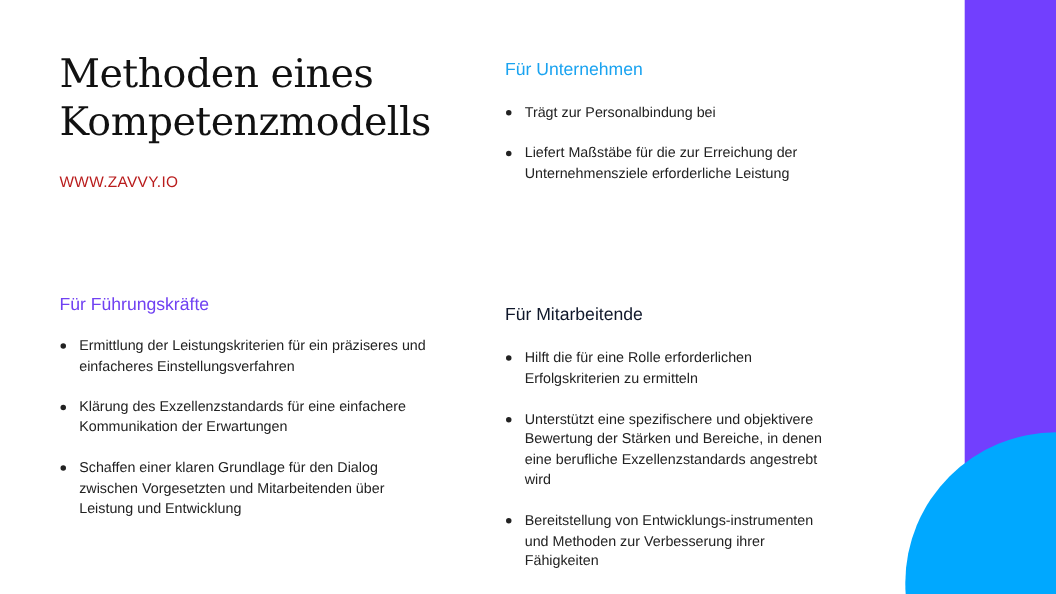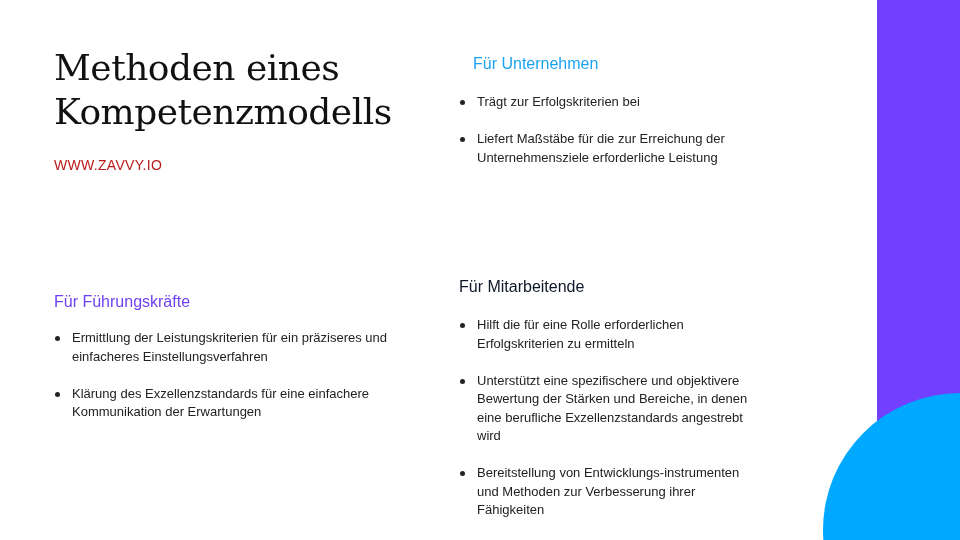"Für Unternehmen" .sec-unternehmen h2 { margin-left: 14px -> none }
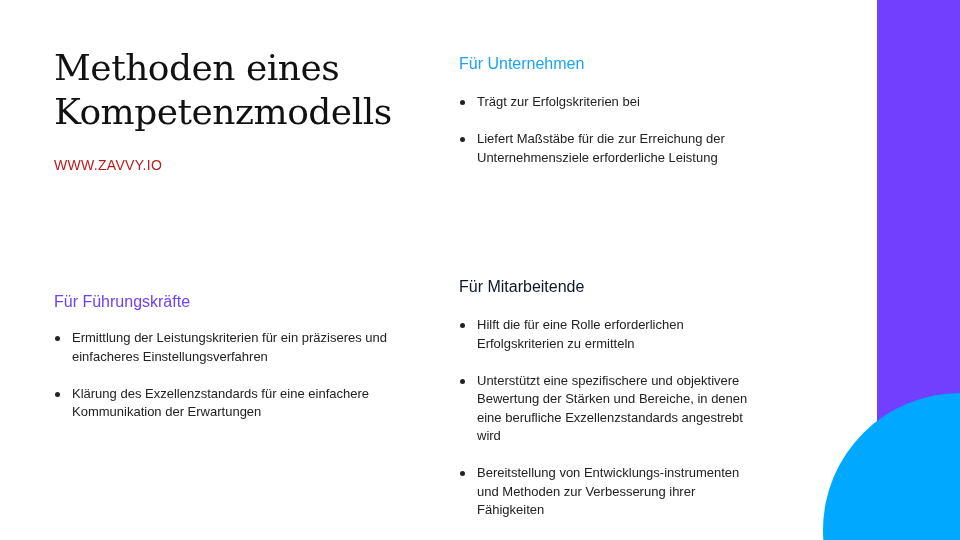"Trägt zur Erfolgskriterien bei" li { text: Erfolgskriterien -> Personalbindung }
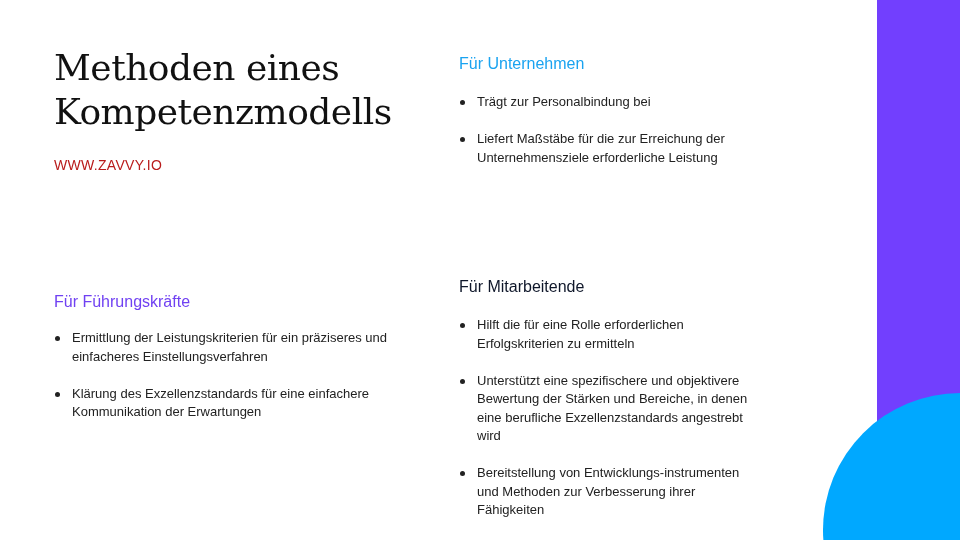"Für Führungskräfte" .sec-fuehrung { top: 292px -> 268px }
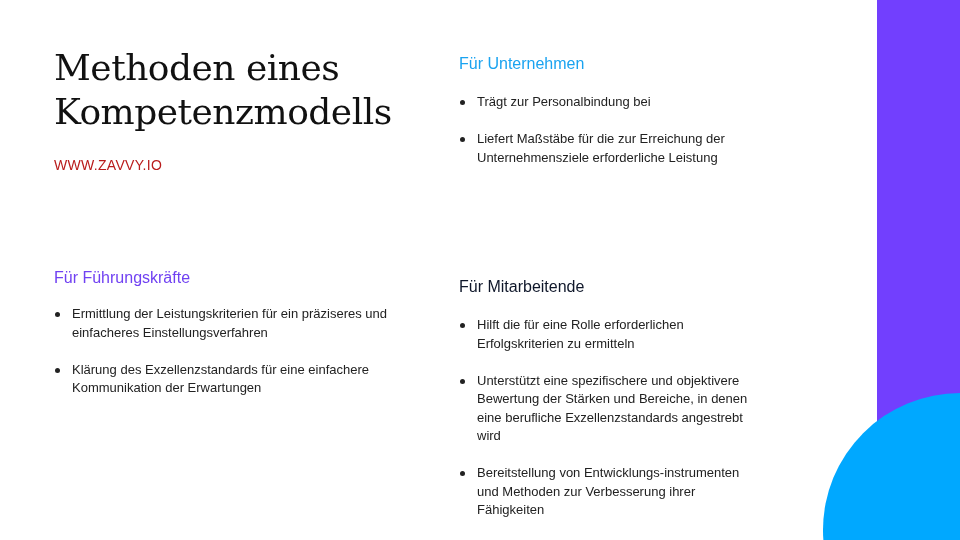"Schaffen einer klaren Grundlage für" li { html: none -> <li>Schaffen einer klaren Grundlage für den Dialog zwischen Vorgesetzten und Mitarbeitenden über Leistung und Entwicklung</li> }
